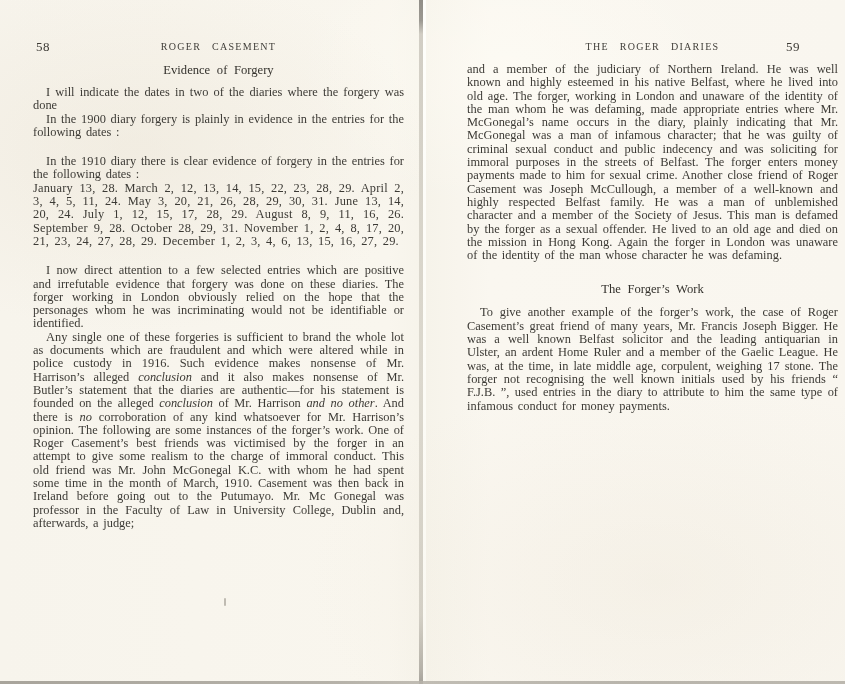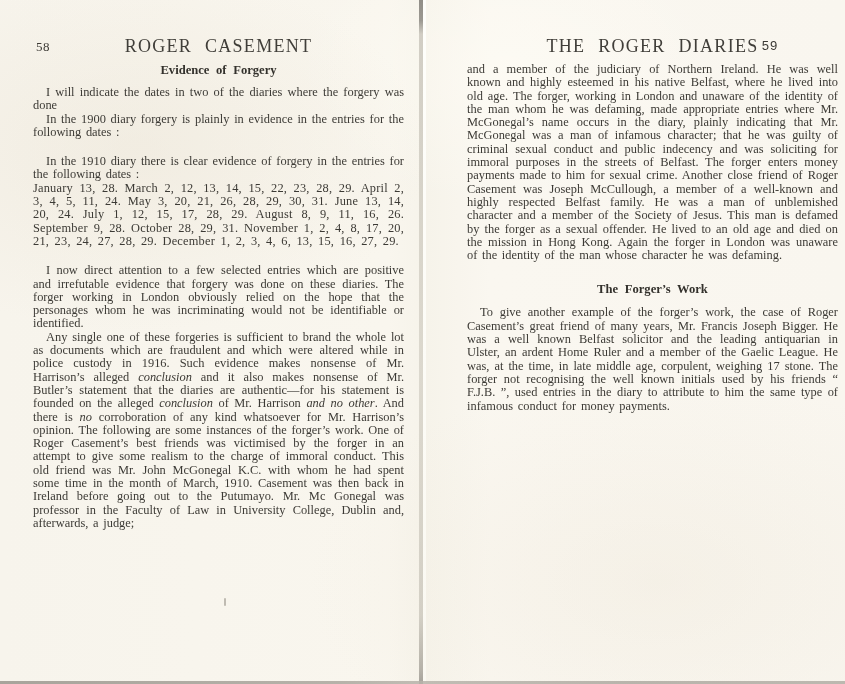"ROGER CASEMENT" .runtitle { font-size: 18px -> 10px }
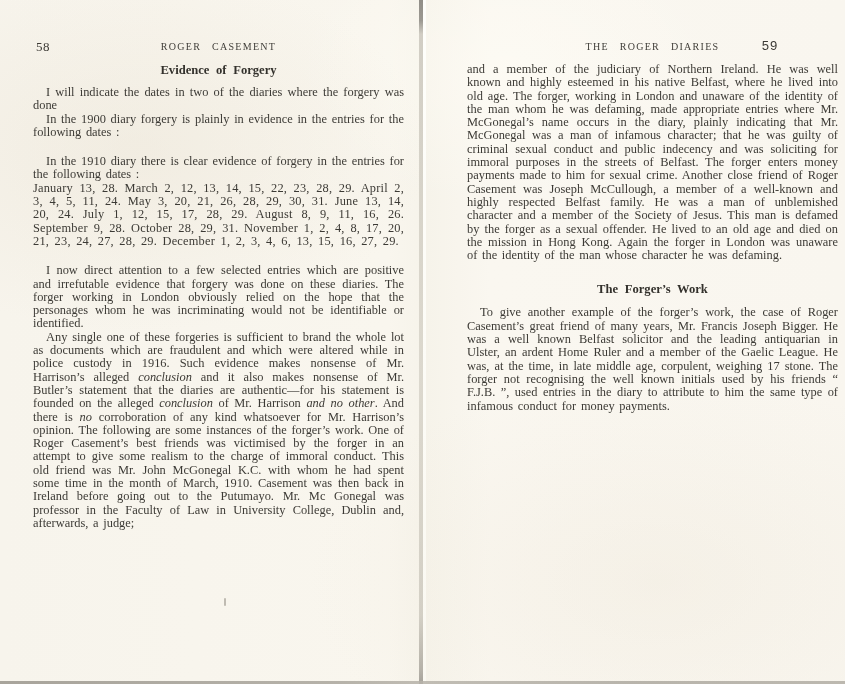"59" .folio-right { font-family: Liberation Mono, monospace -> none; right: 60px -> 38px }
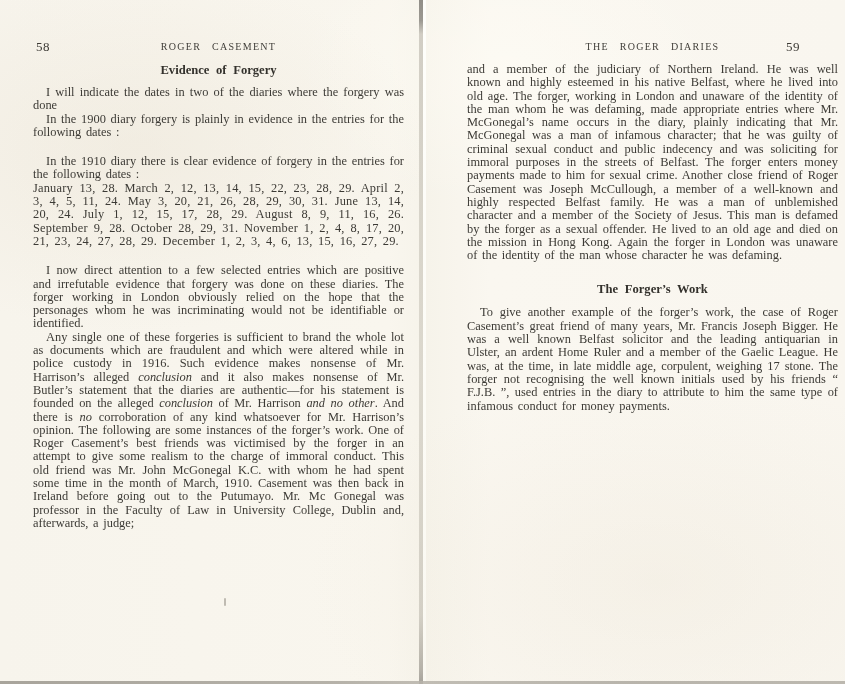"Evidence of Forgery" .sect { font-weight: bold -> normal }
